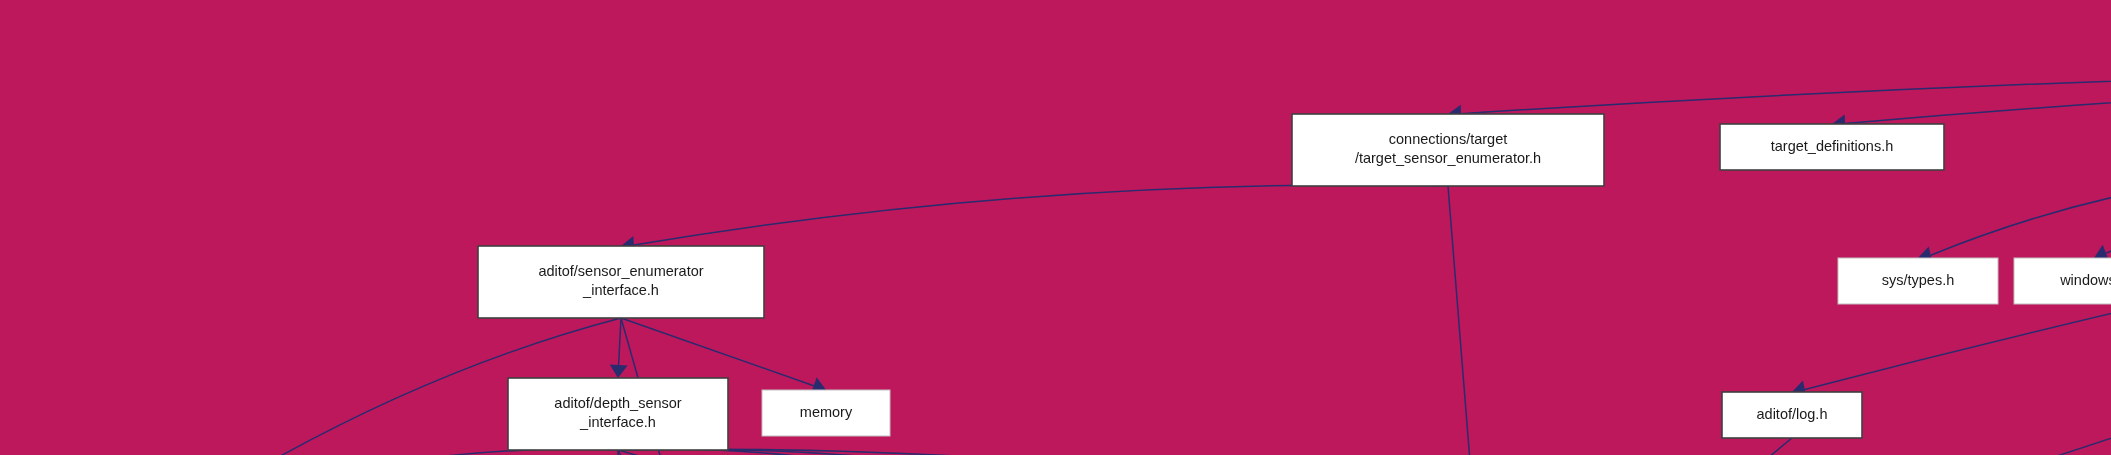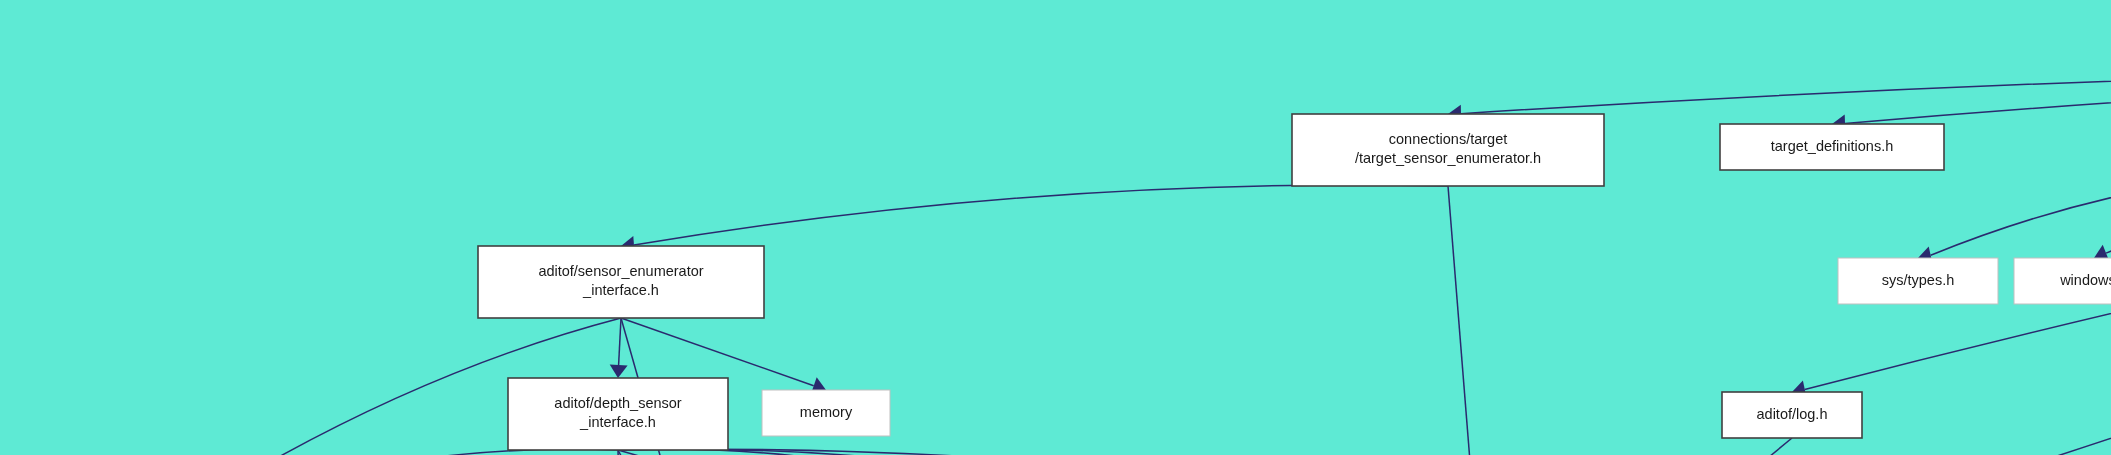"connections/target" #graph-root { background: #5eead4 -> #be185d }
